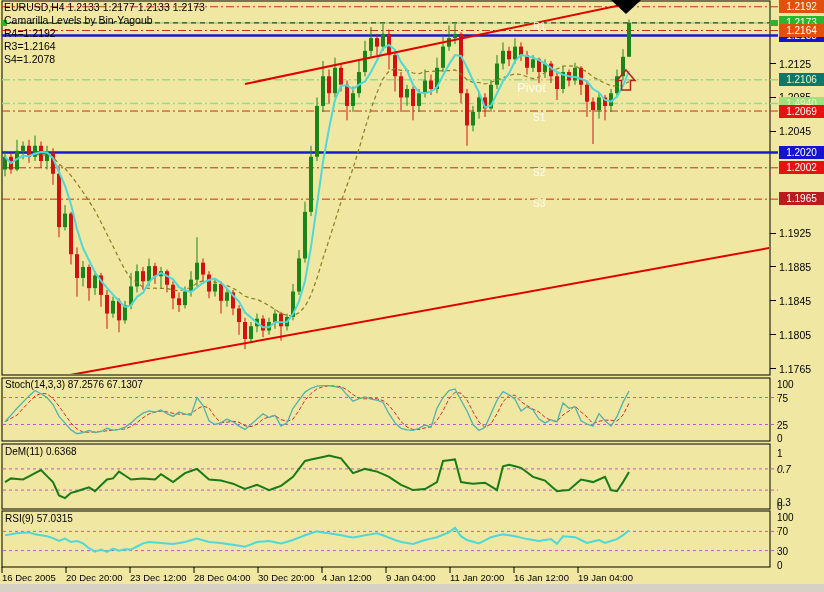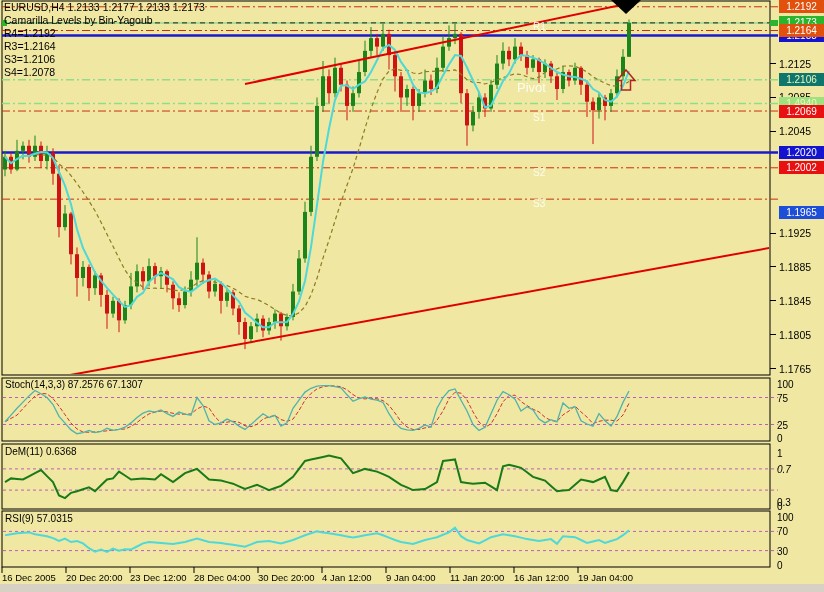"S3=1.2106" div { html: <div>S3=1.2106</div> -> none }
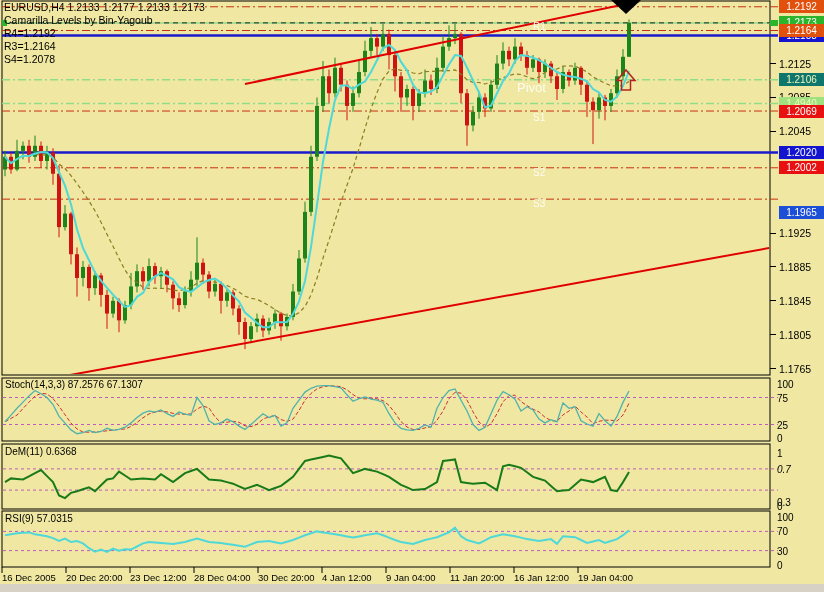"1.1965" div.abs { background: #1d4ed8 -> #b91c1c; top: 206px -> 192px }
